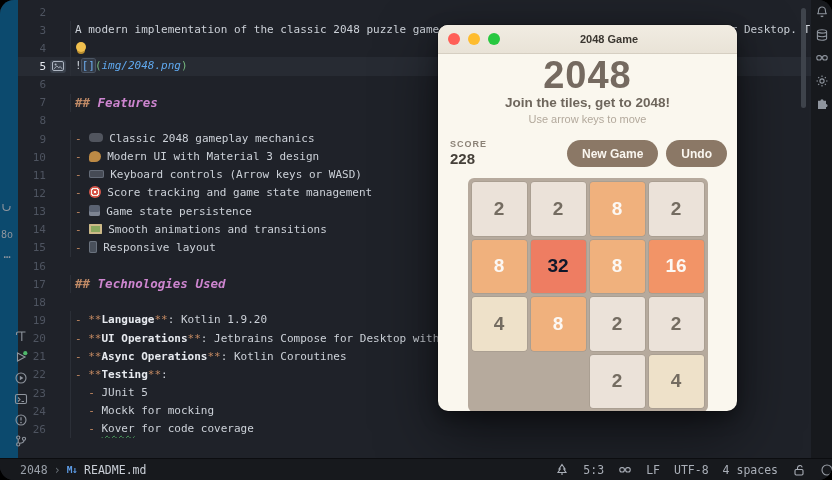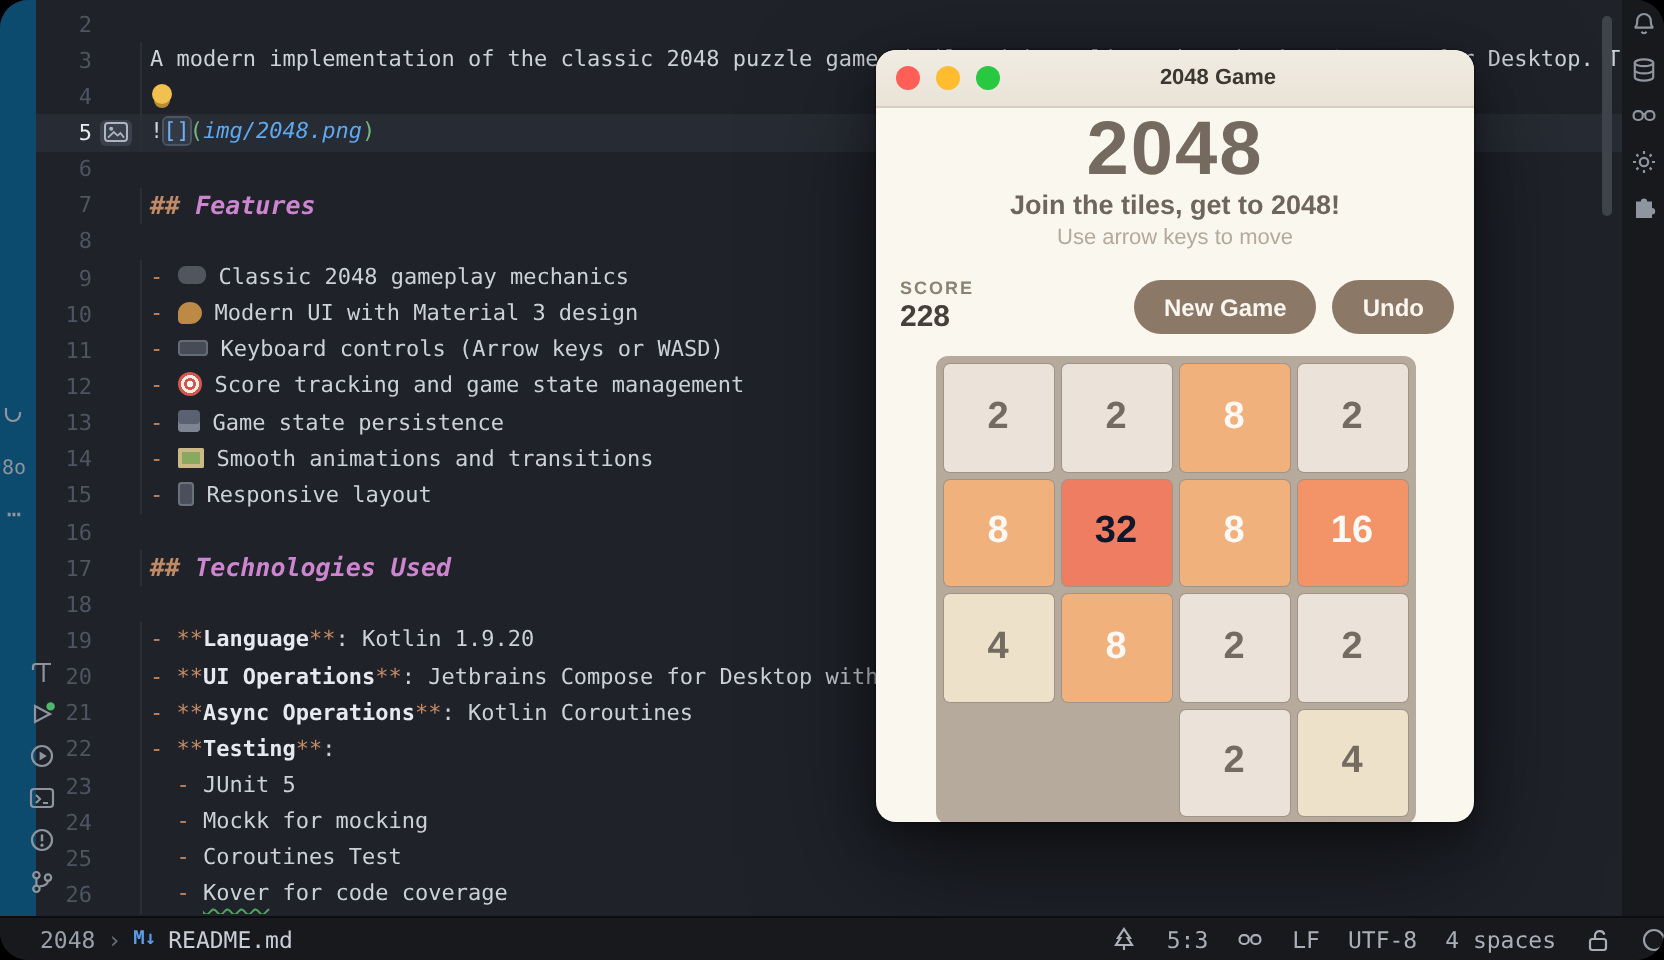"25" div.row { html: <div> <span>25</span> <span></span> <span><span> </span><span>- </span><span>Coroutines Test</span></span> </div> -> none }
